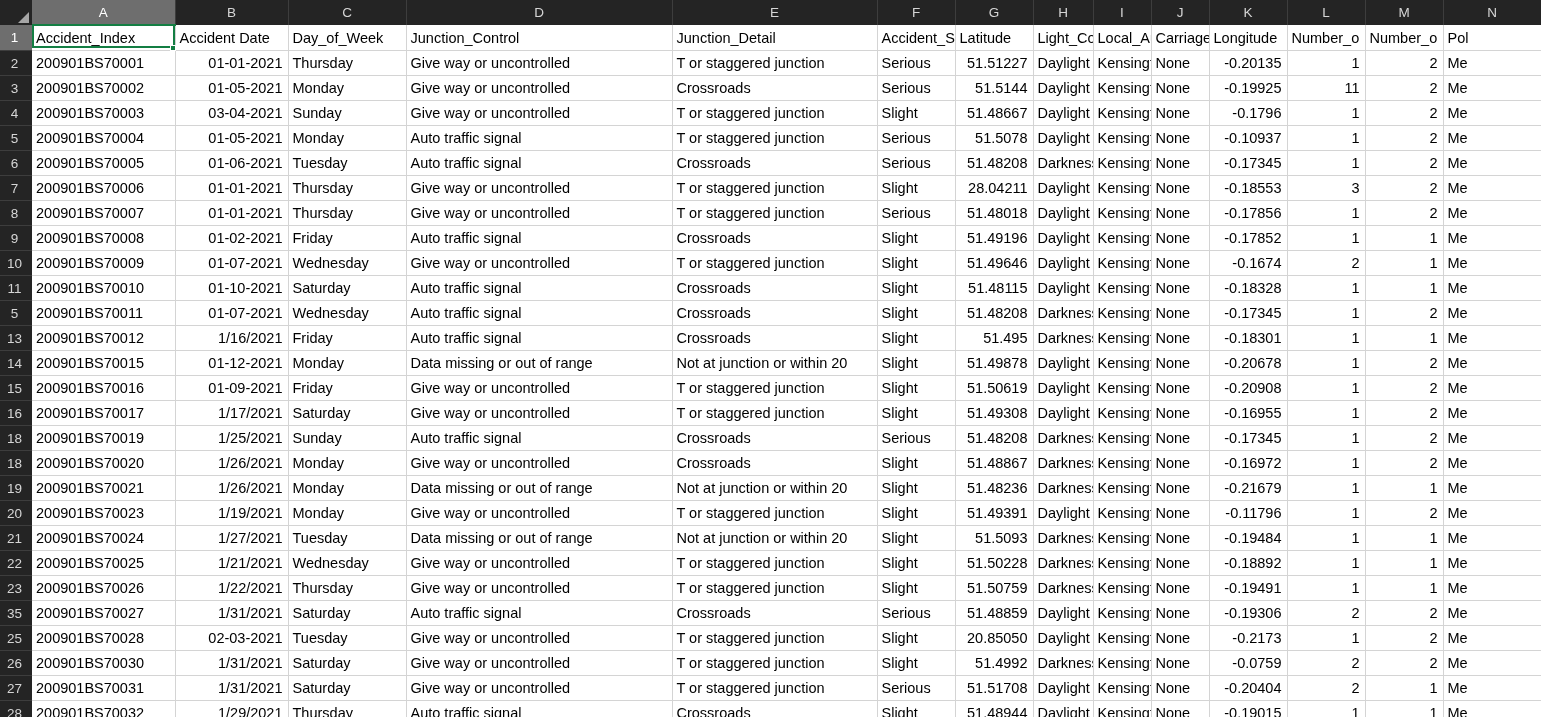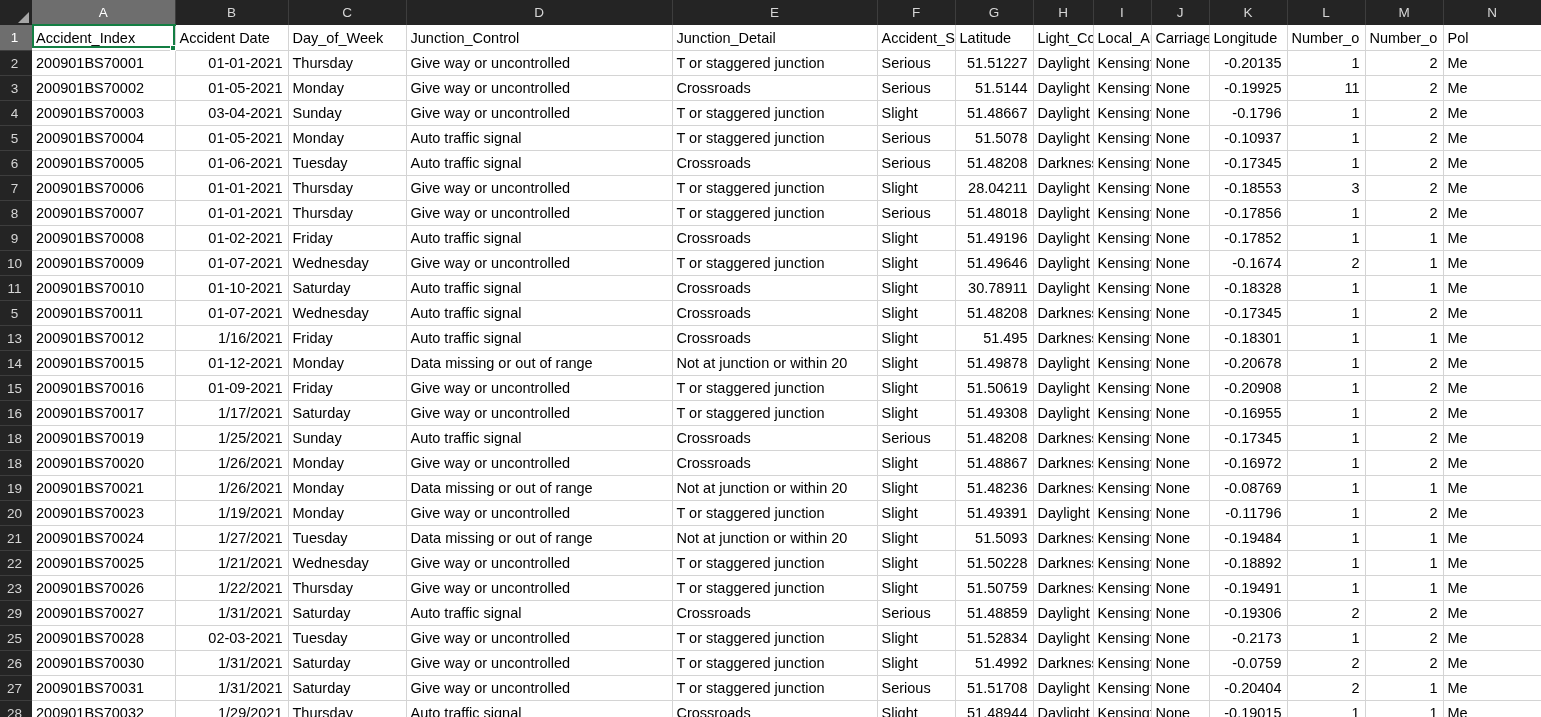"30.78911" td.cell { text: 30.78911 -> 51.48115 }
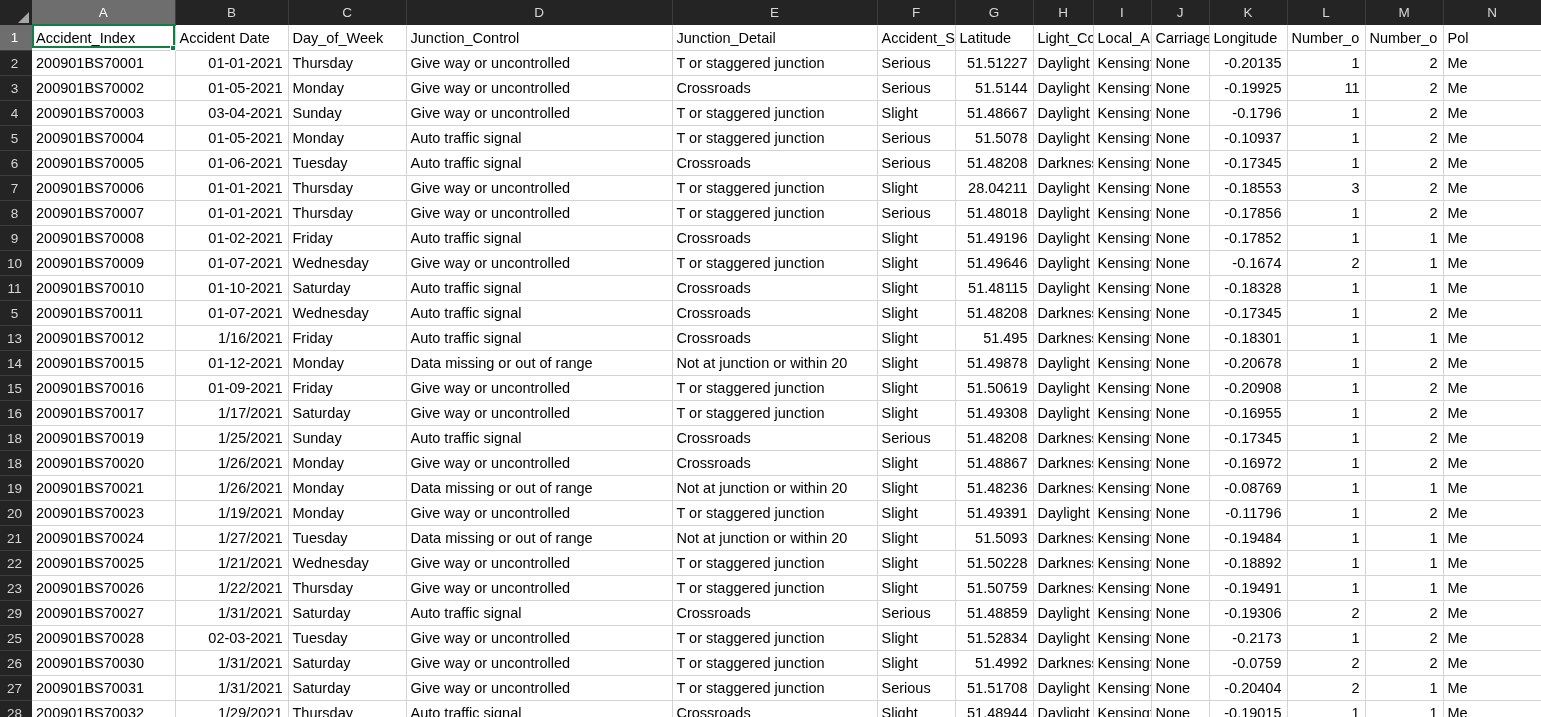"-0.08769" td.cell { text: -0.08769 -> -0.21679 }
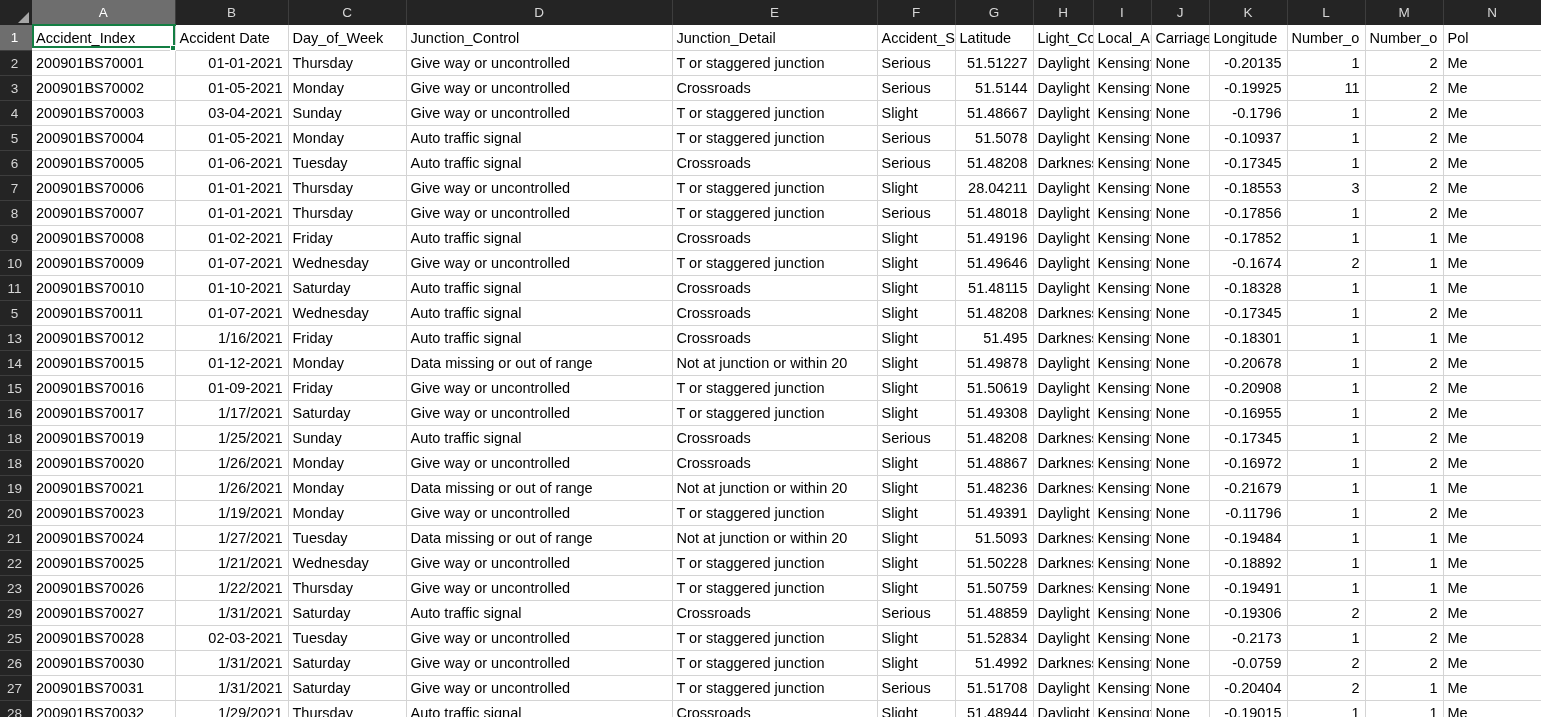"29" td.rowhead { text: 29 -> 35 }
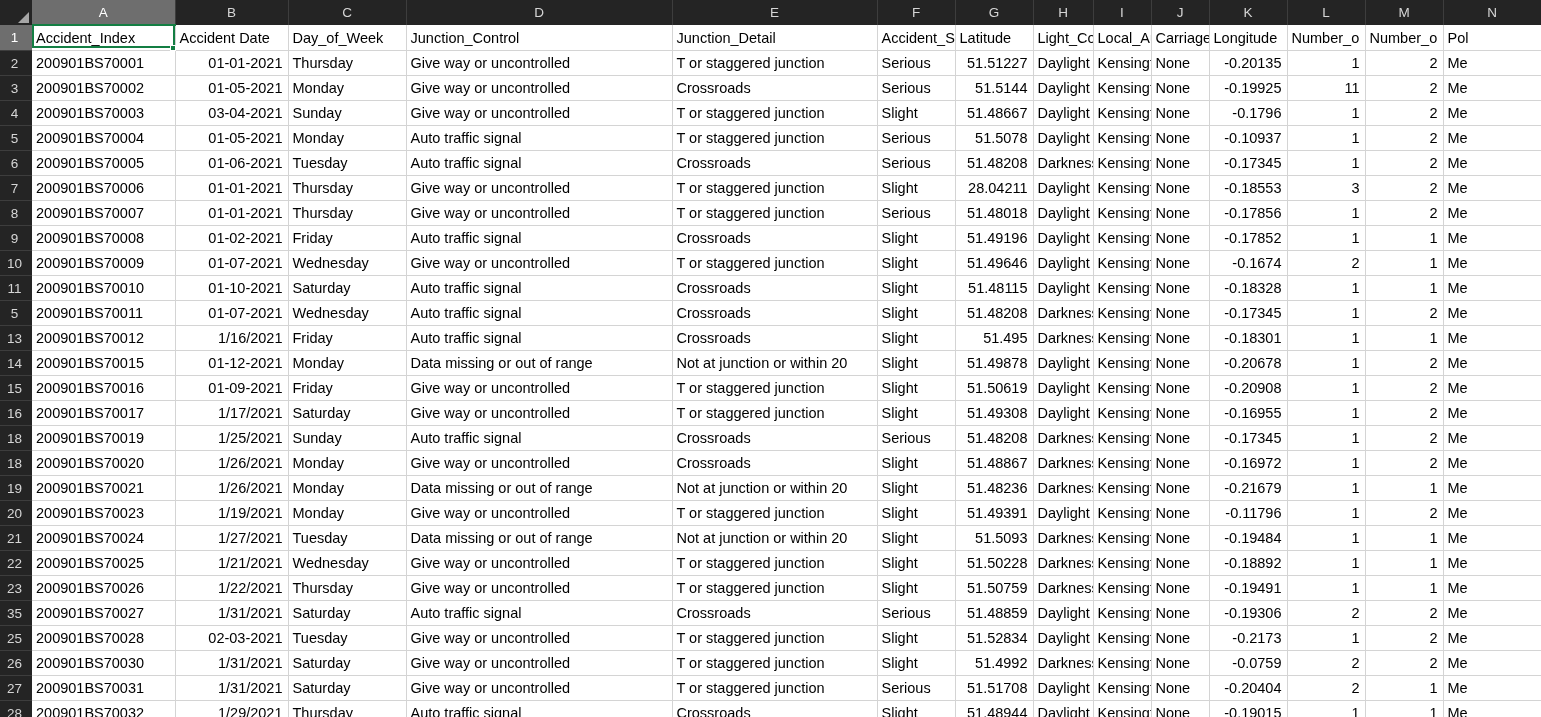"51.52834" td.cell { text: 51.52834 -> 20.85050 }
